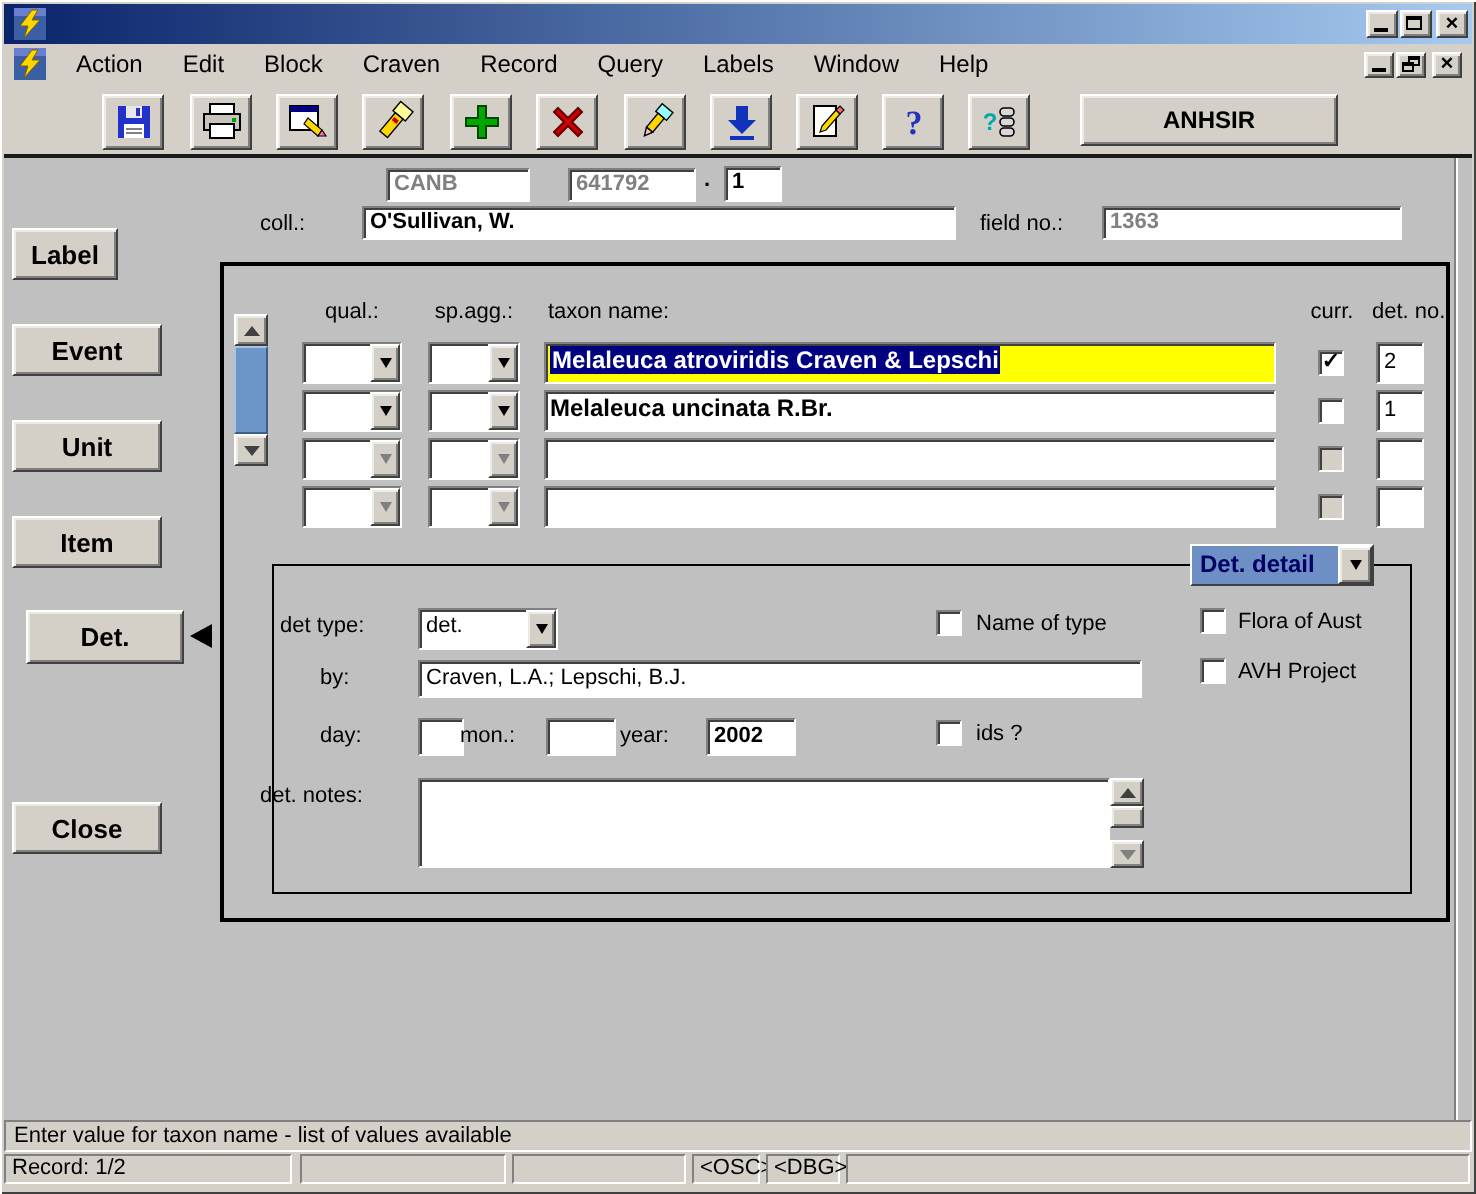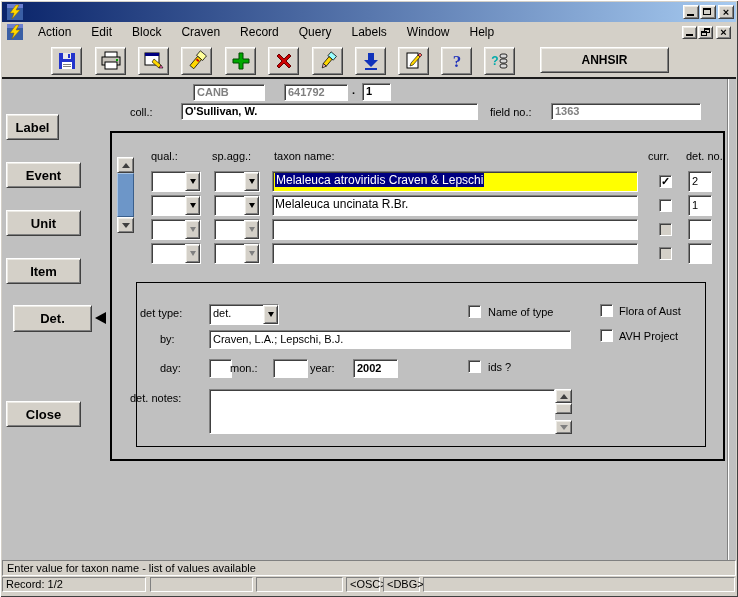"qual.:" .c { text-align: left -> center }
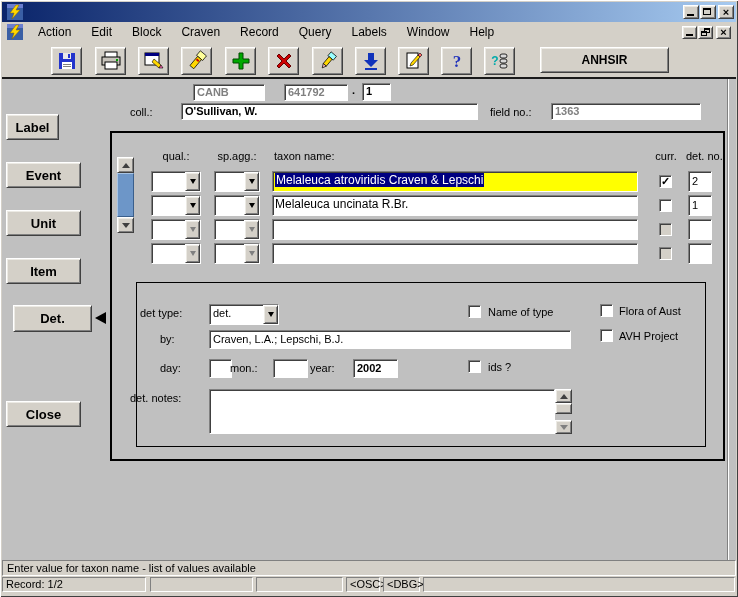"Melaleuca atroviridis Craven & Lepschi" .taxon-field { font-weight: normal -> bold }
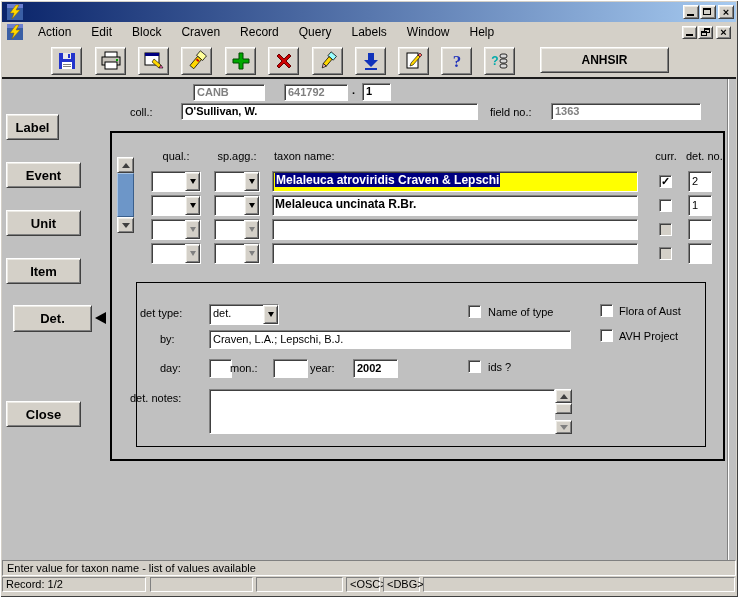"Det. detail" div.abs { html: none -> <div> <span>Det. detail</span> <span> <span></span> </span> </div> }
